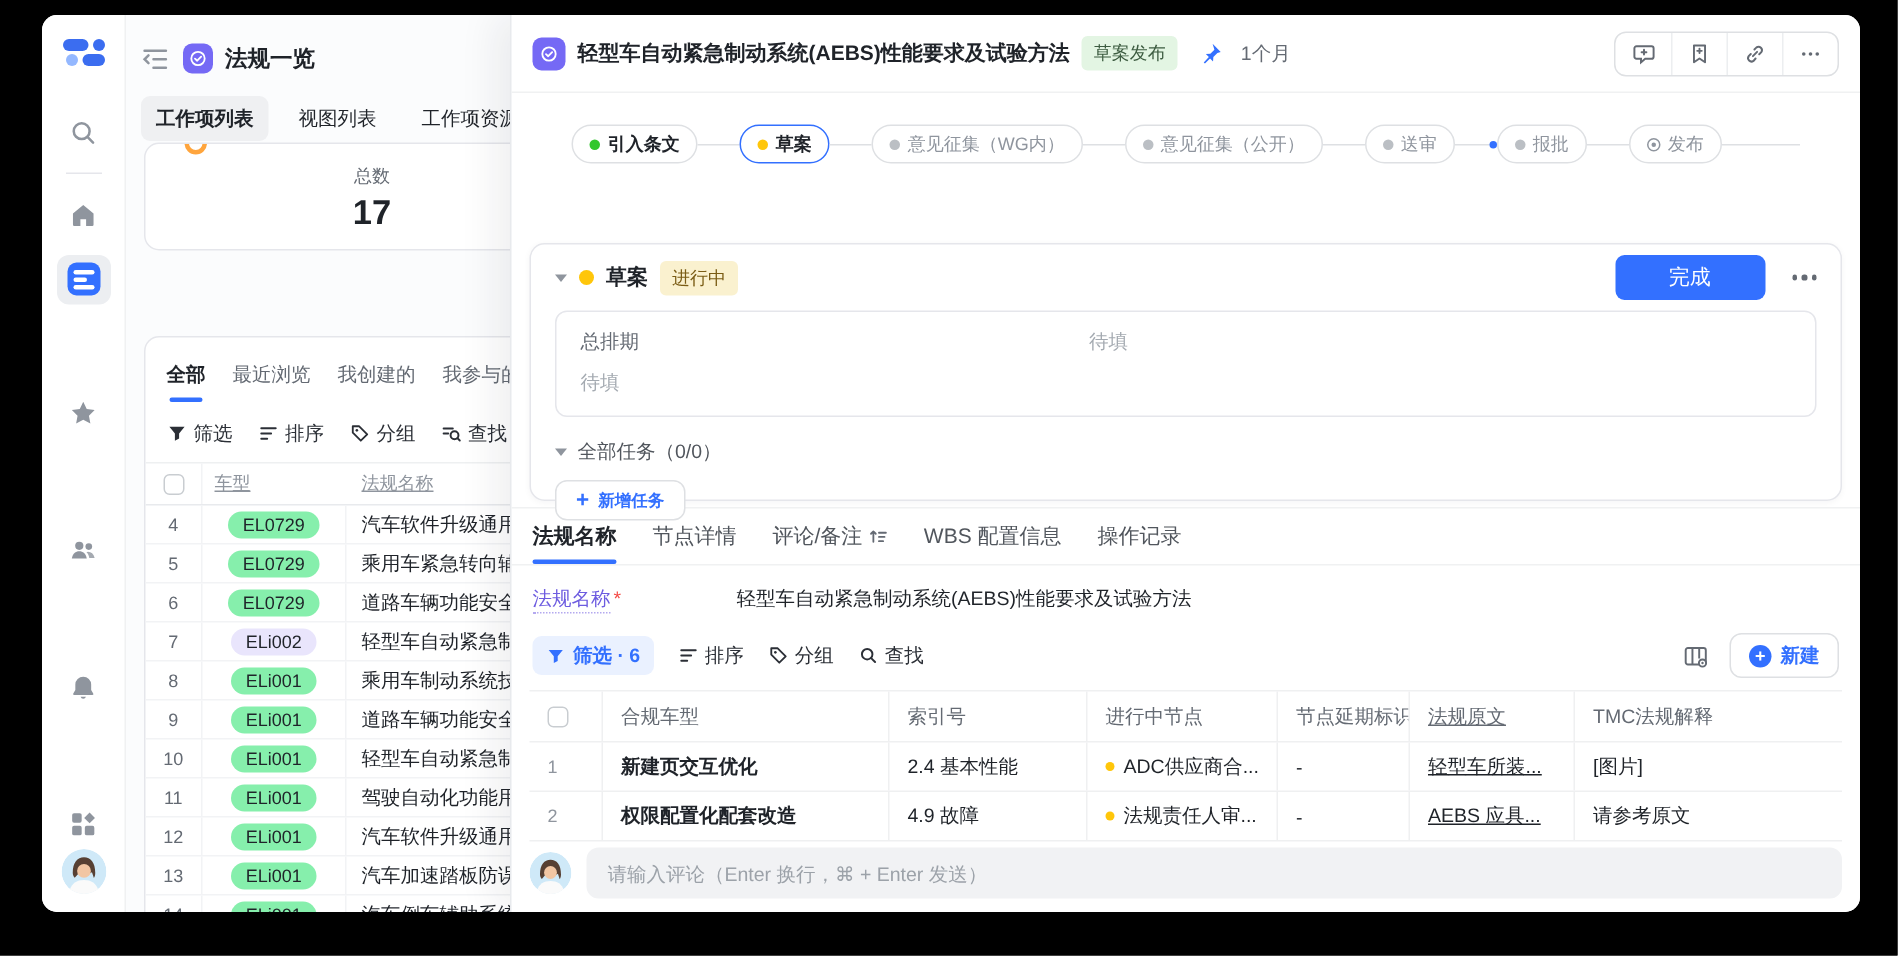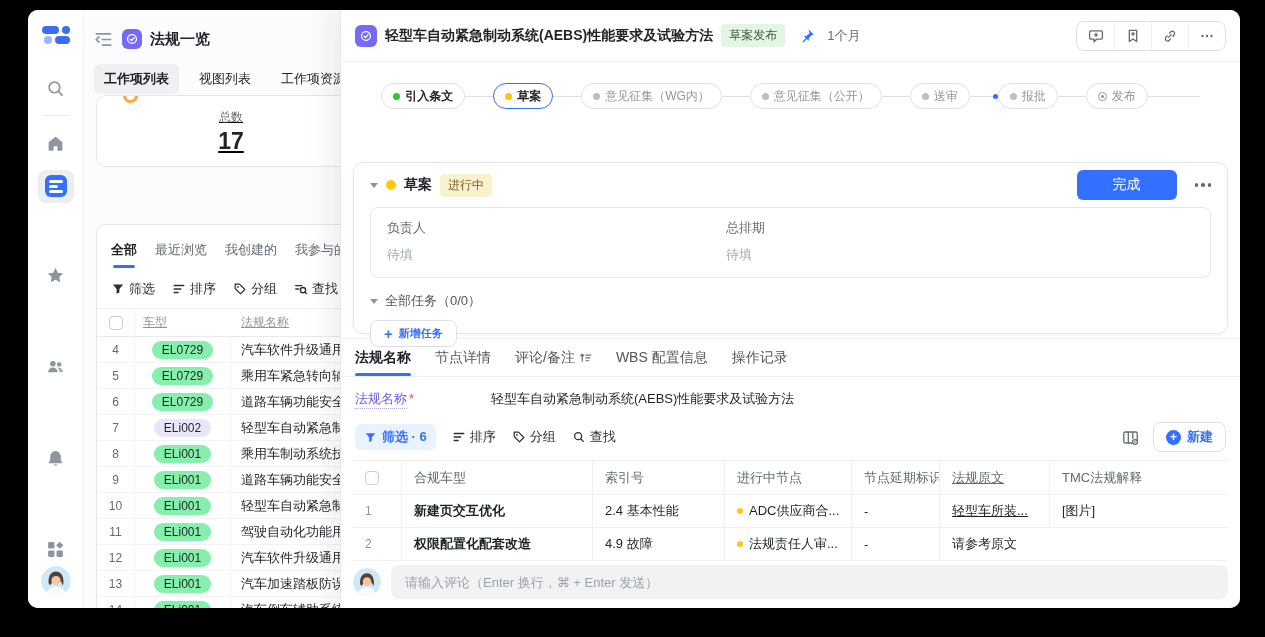"总数" .stat { left: 89px -> 106px; text-decoration: underline -> none }
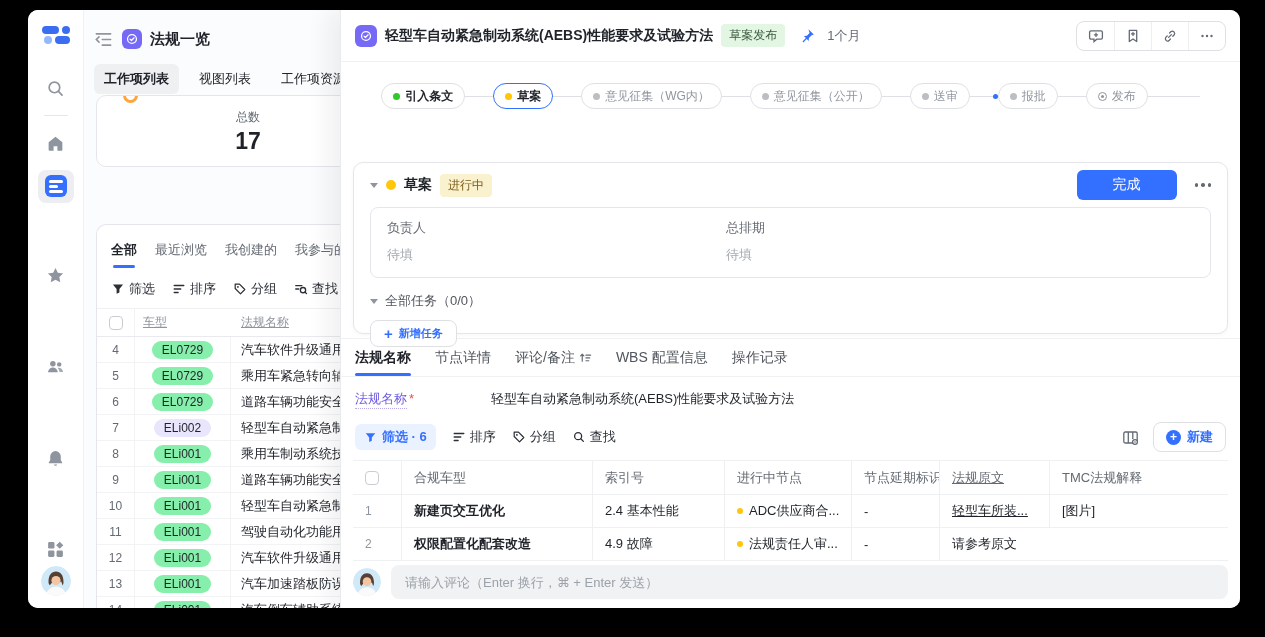"负责人" span.flabel { html: <span>负责人</span> -> none }
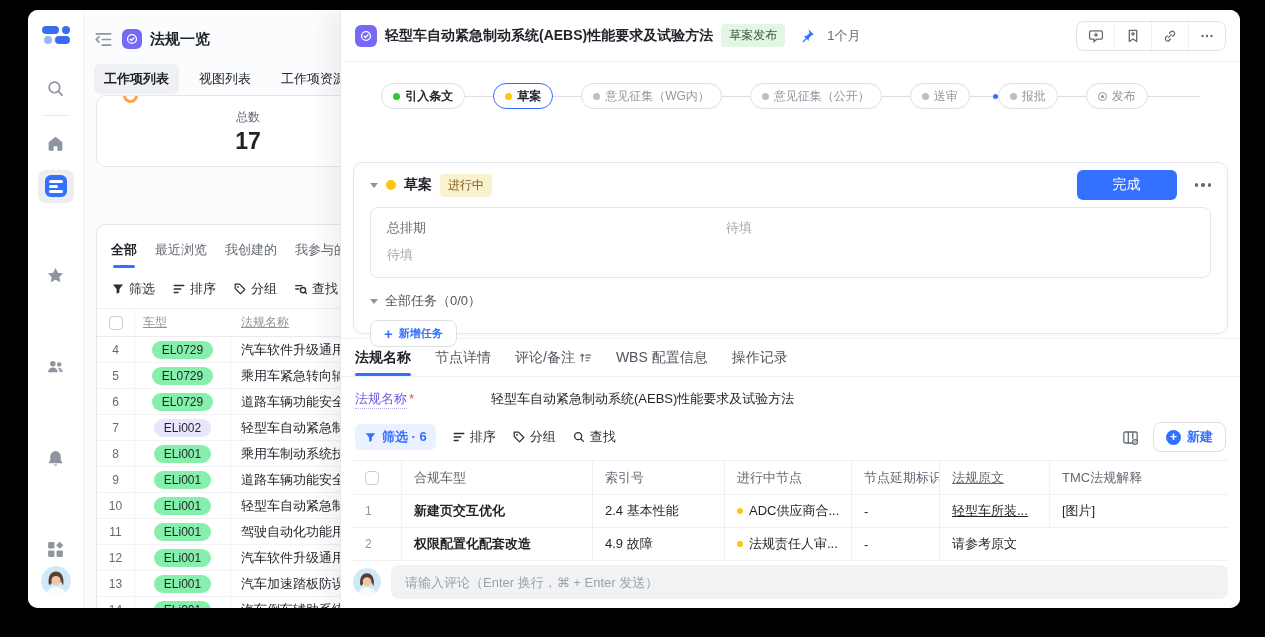"AEBS 应具..." span.sc { html: none -> <span>AEBS 应具...</span> }
